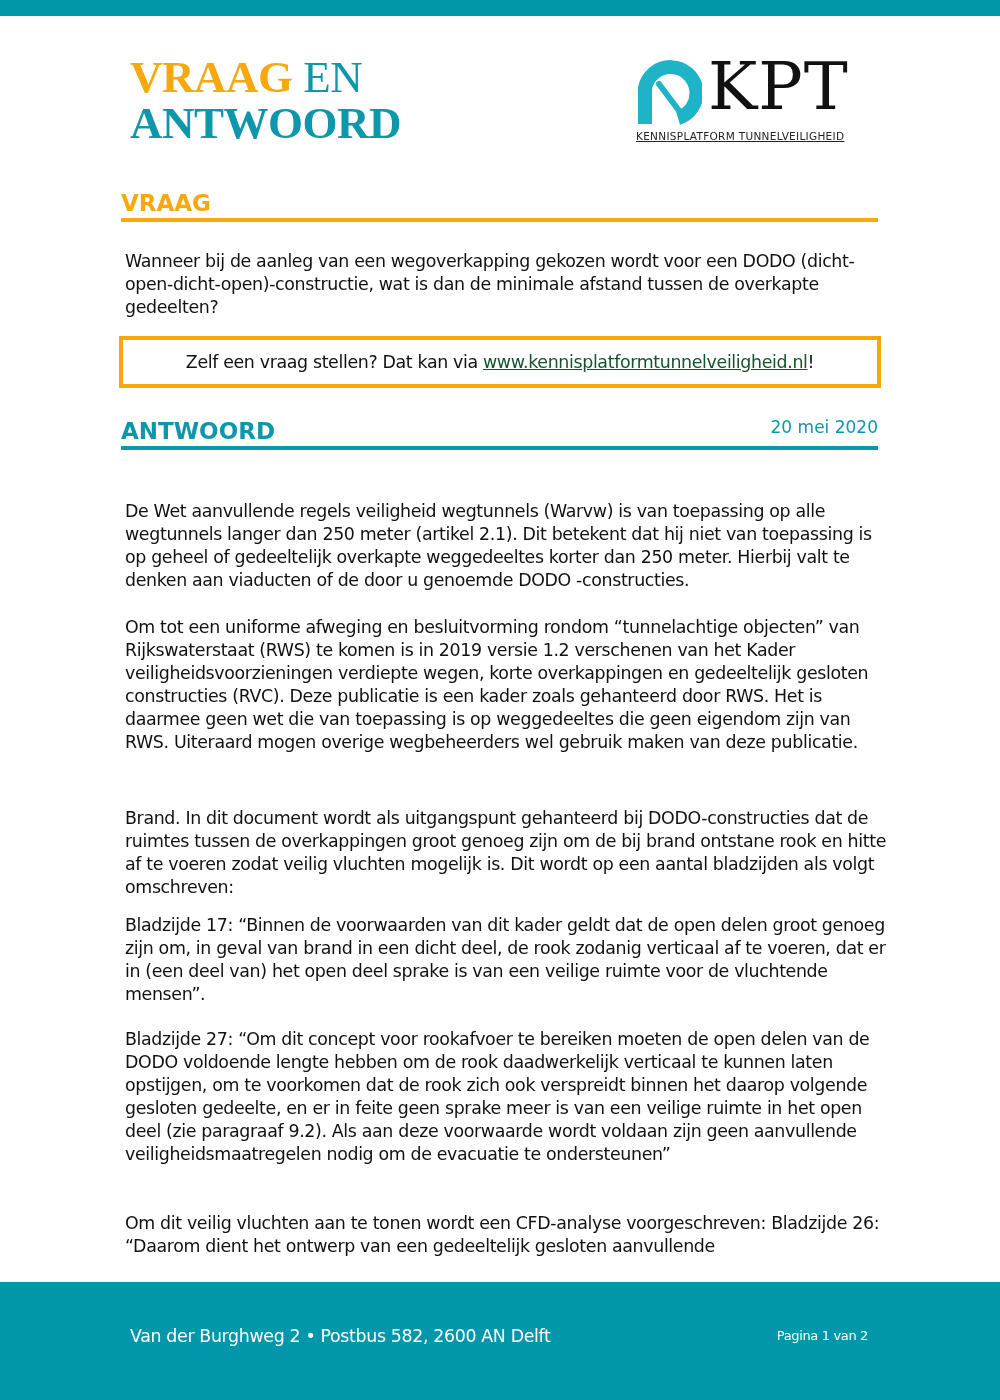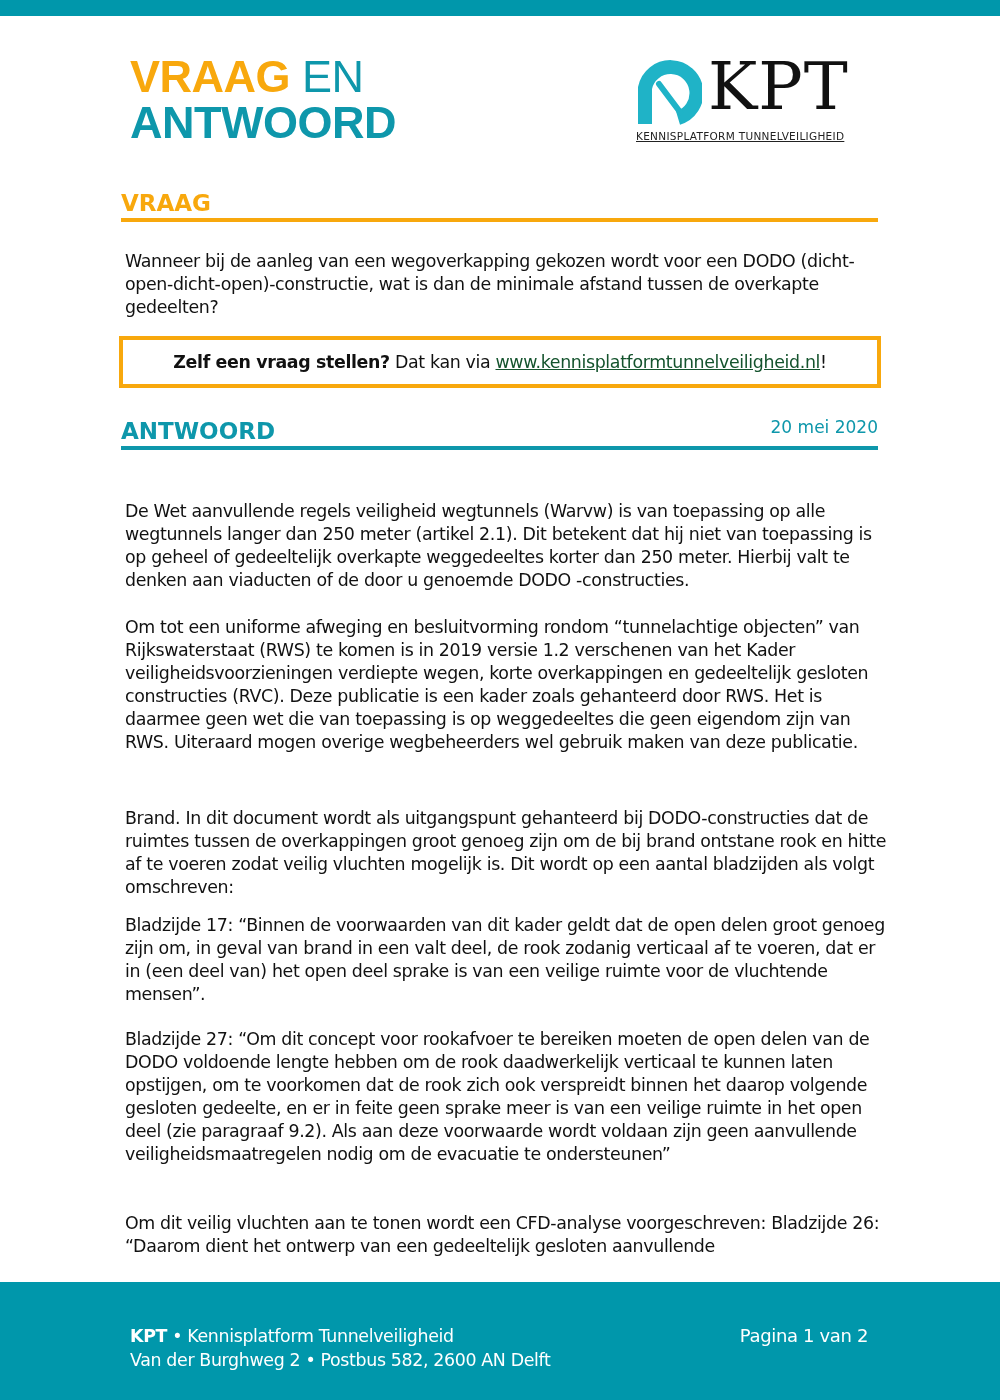"VRAAG EN" .title { font-family: Liberation Sans, sans-serif -> Liberation Serif, serif }
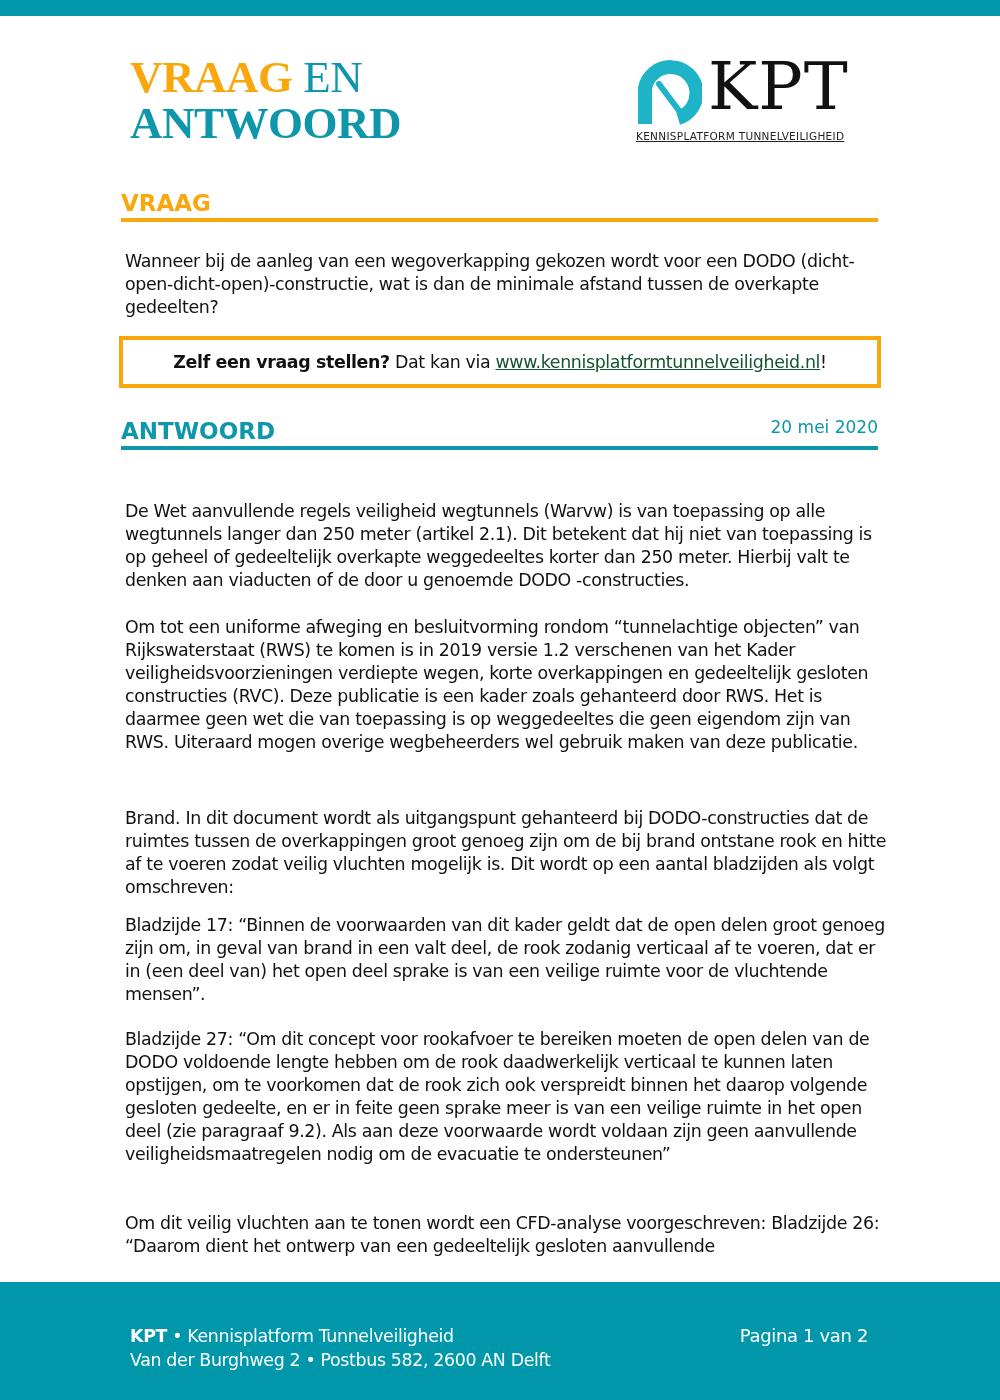"Zelf een vraag stellen?" .callout b { font-weight: bold -> normal }
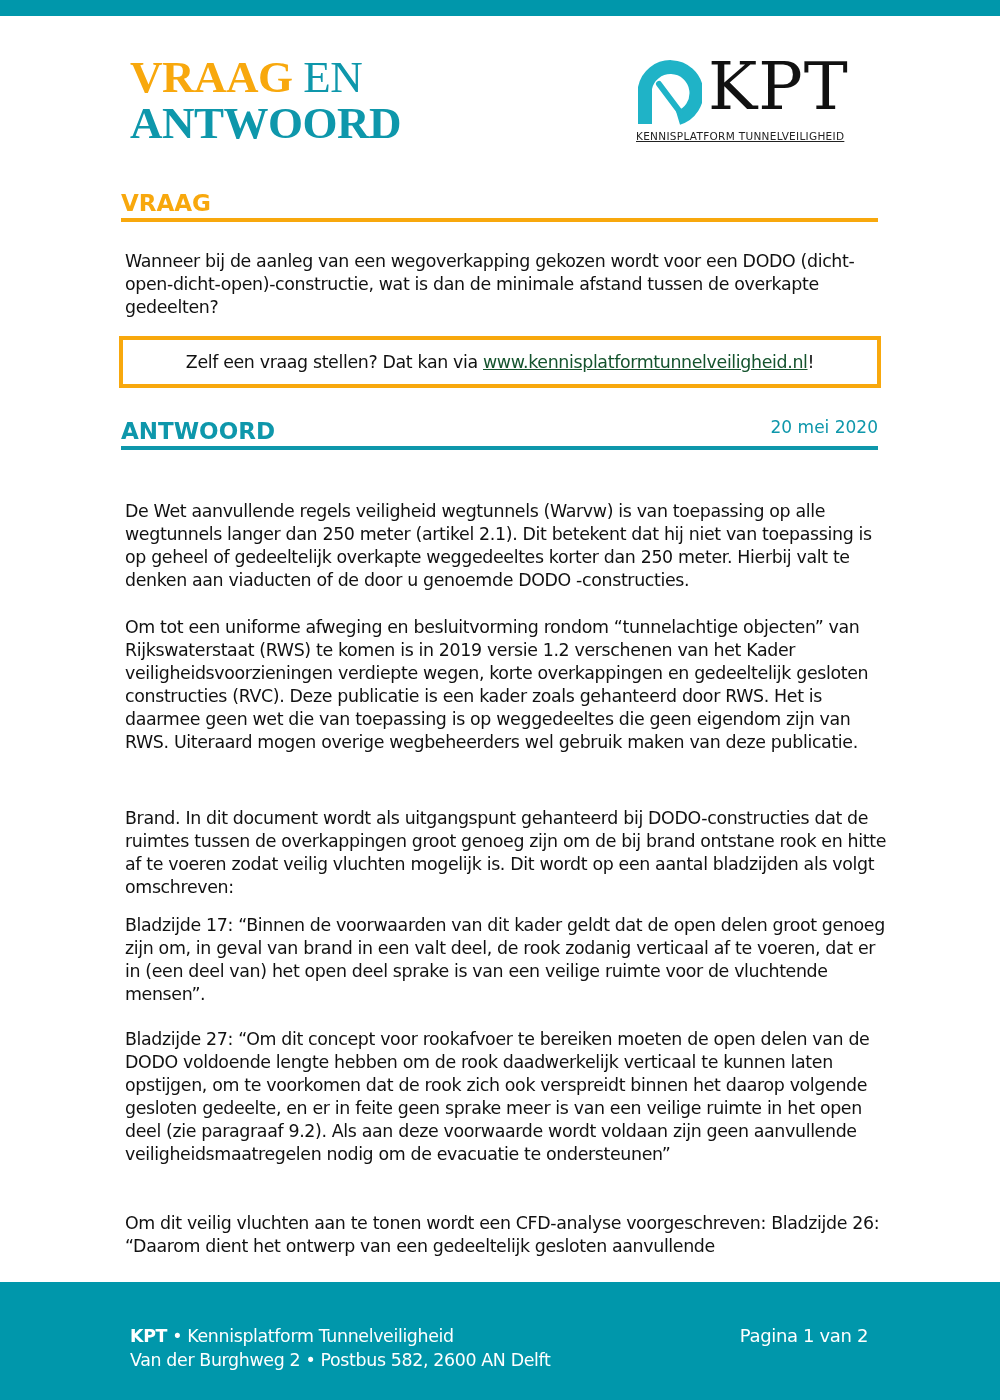"Bladzijde 17: “Binnen de voorwaarden" p.para { text: valt -> dicht }
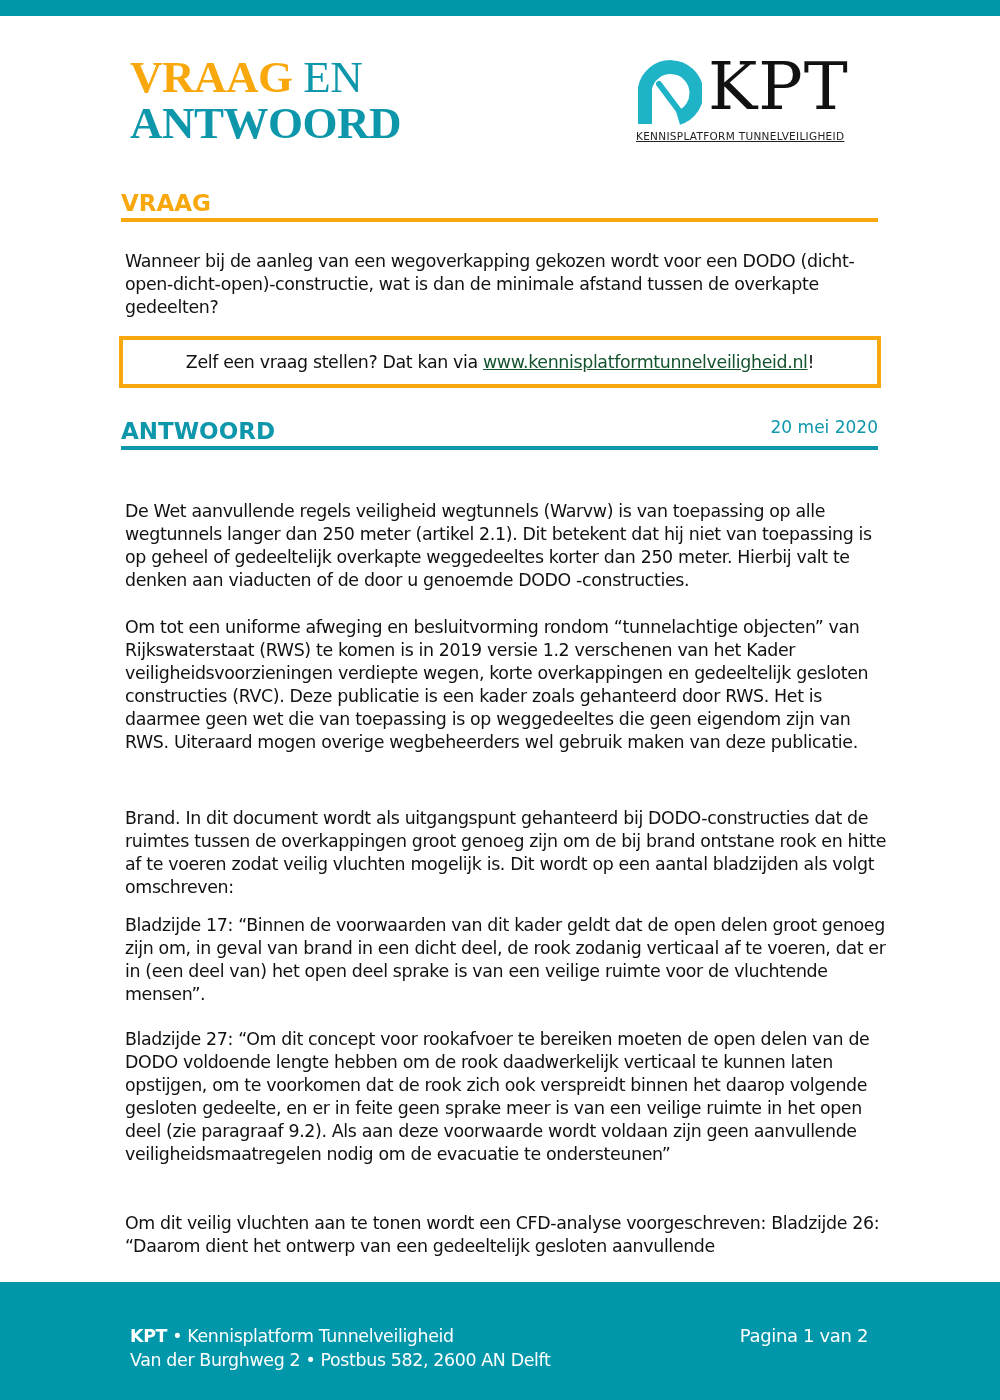"KPT • Kennisplatform Tunnelveiligheid" div { html: <div><b>KPT</b><span> • Kennisplatform Tunnelveiligheid</span></div> -> none }
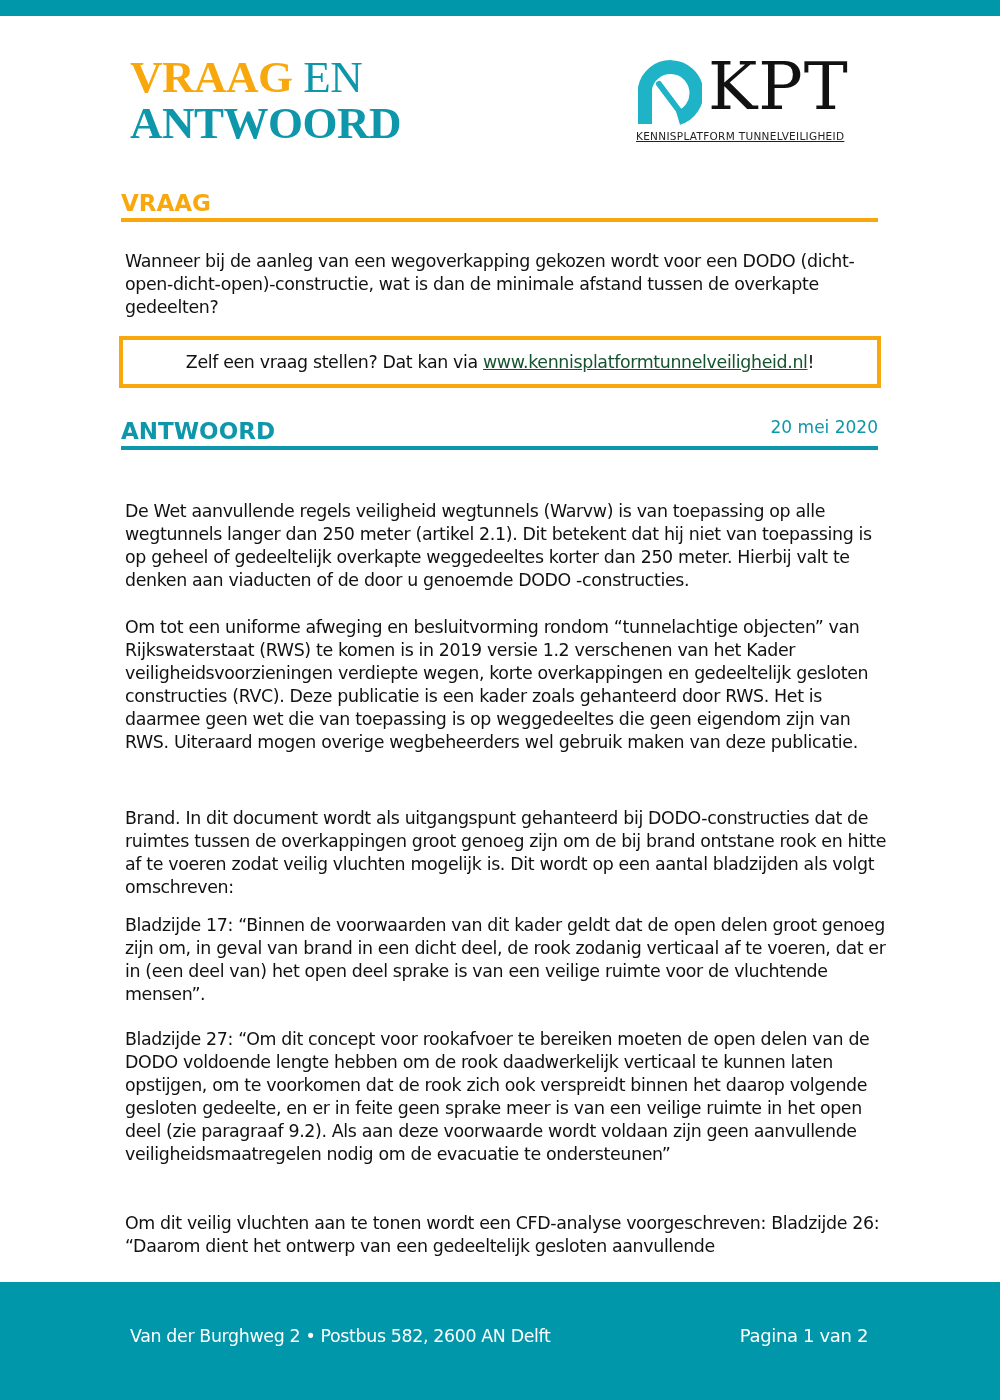"Pagina 1 van 2" .footer-right { font-size: 18px -> 13px }
